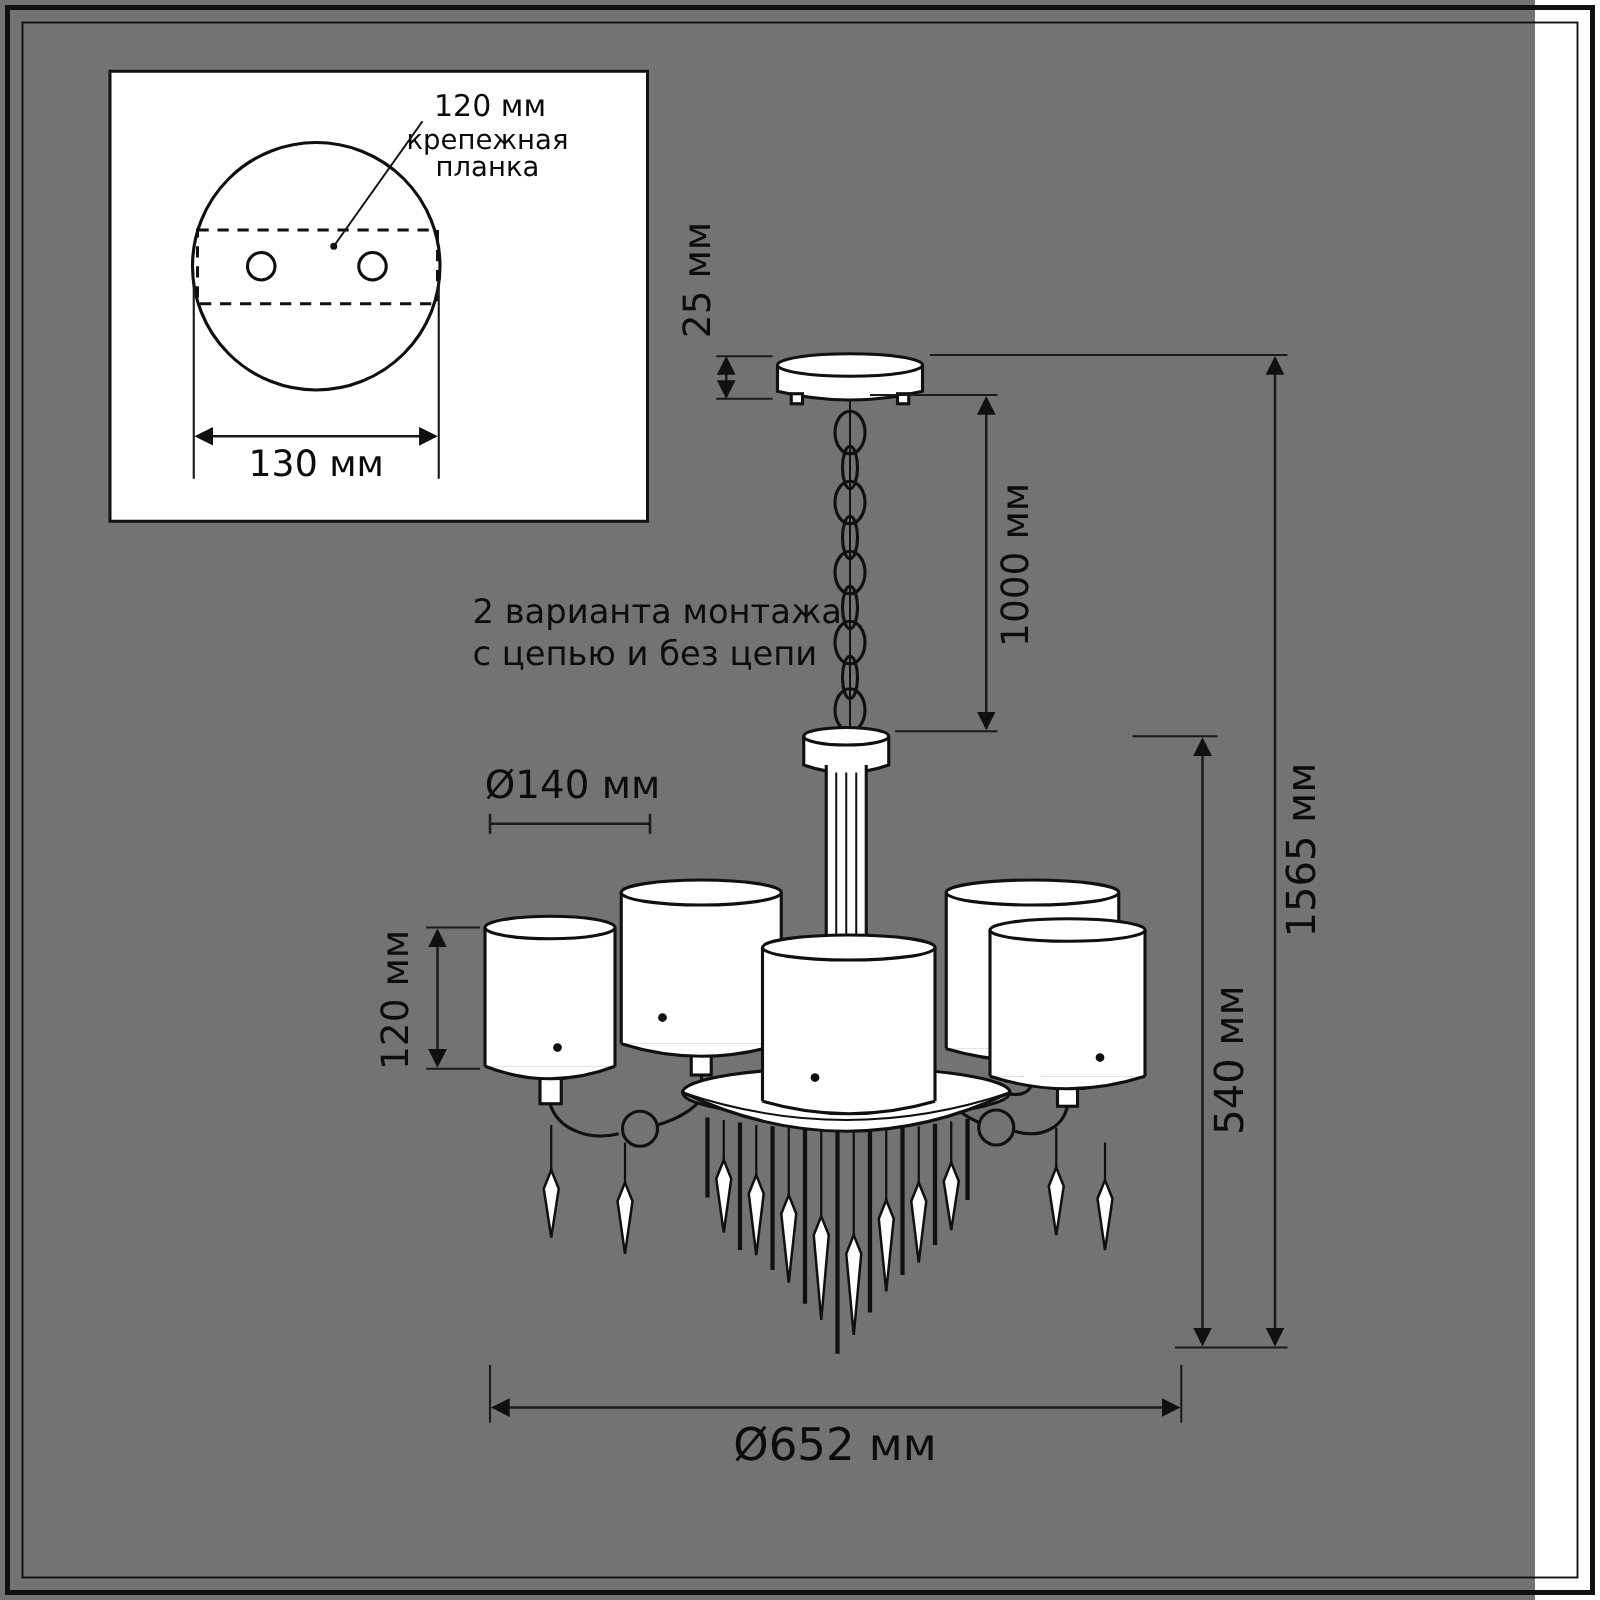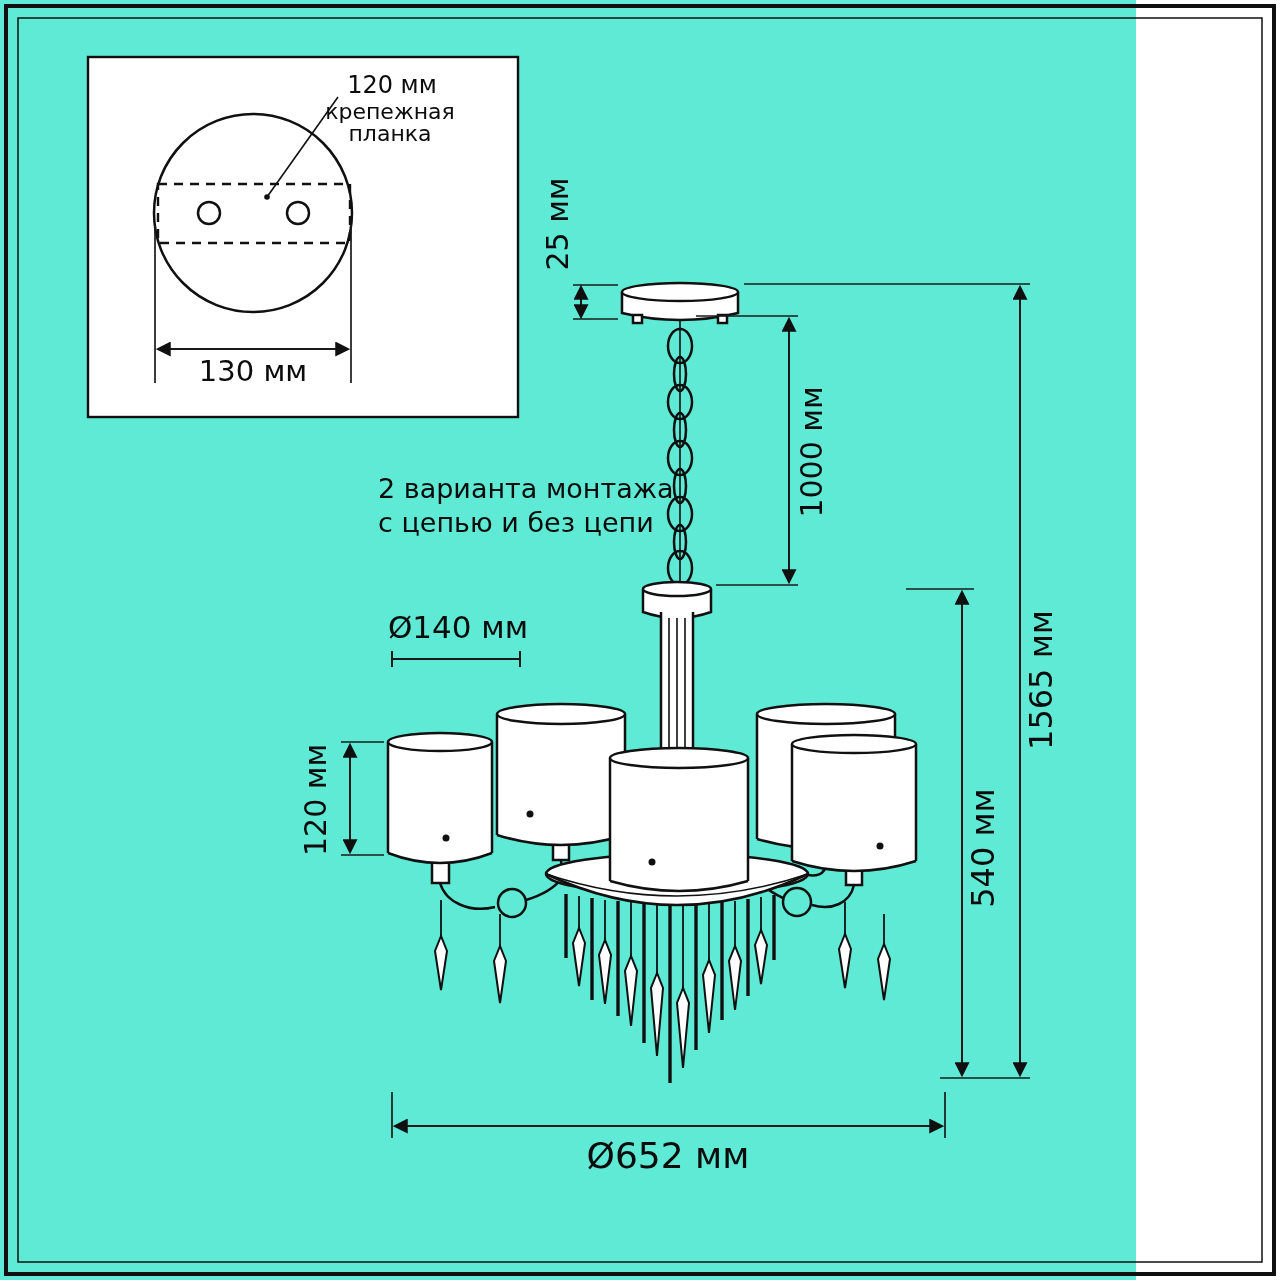"120 мм" #stage { background: #5eead4 -> #737373; width: 1136px -> 1228px }
